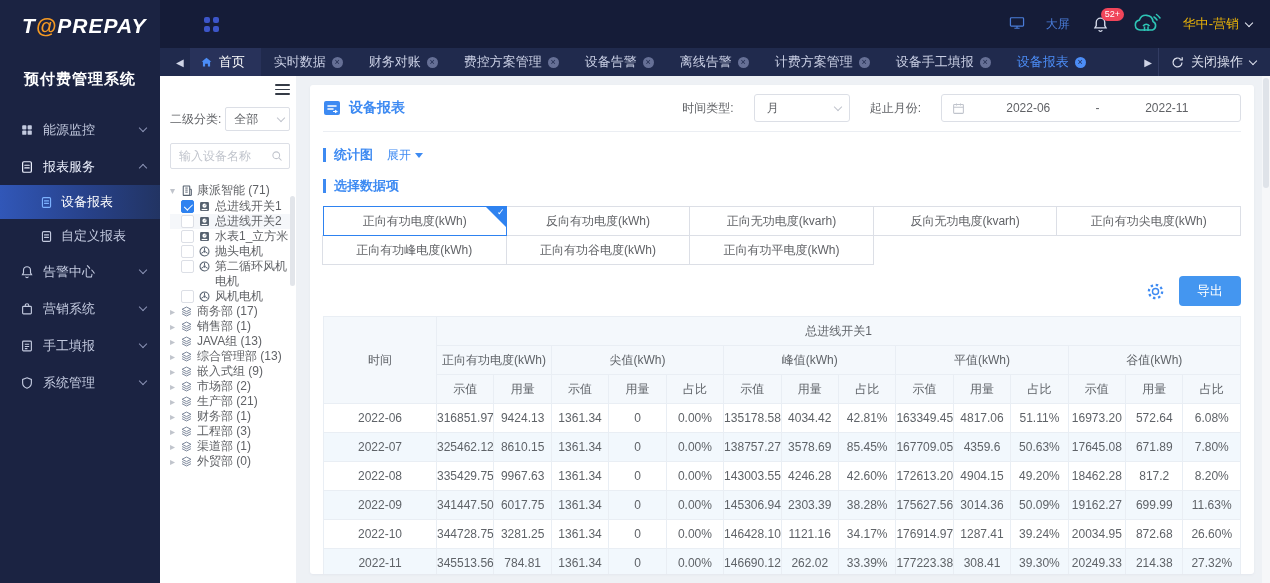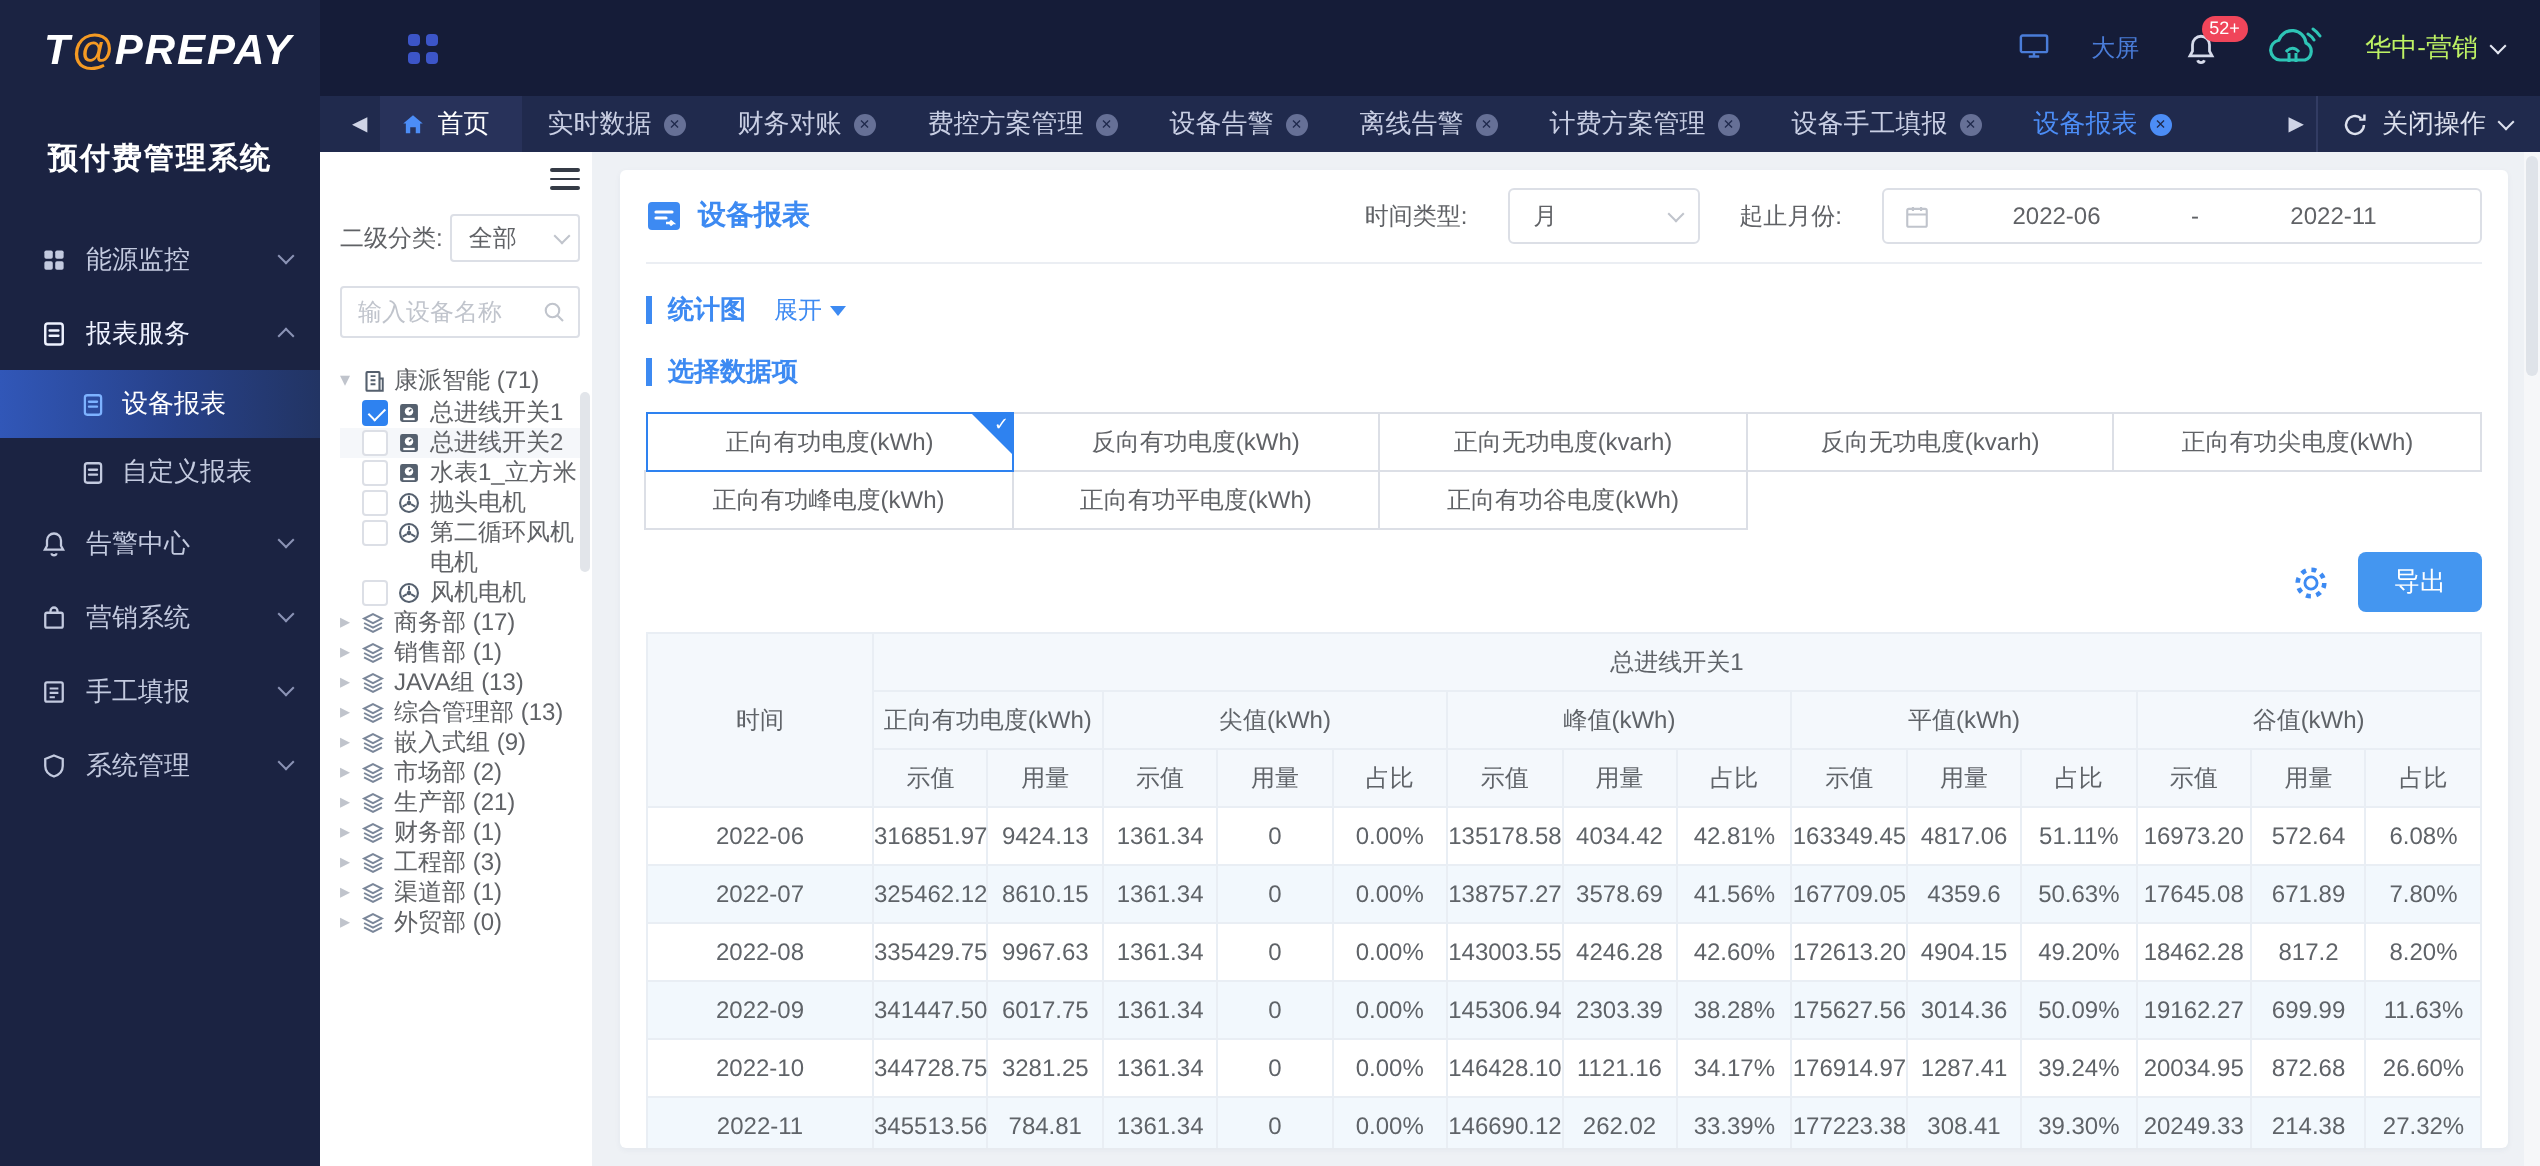"华中-营销" .user-menu { color: #bef264 -> #eab308 }
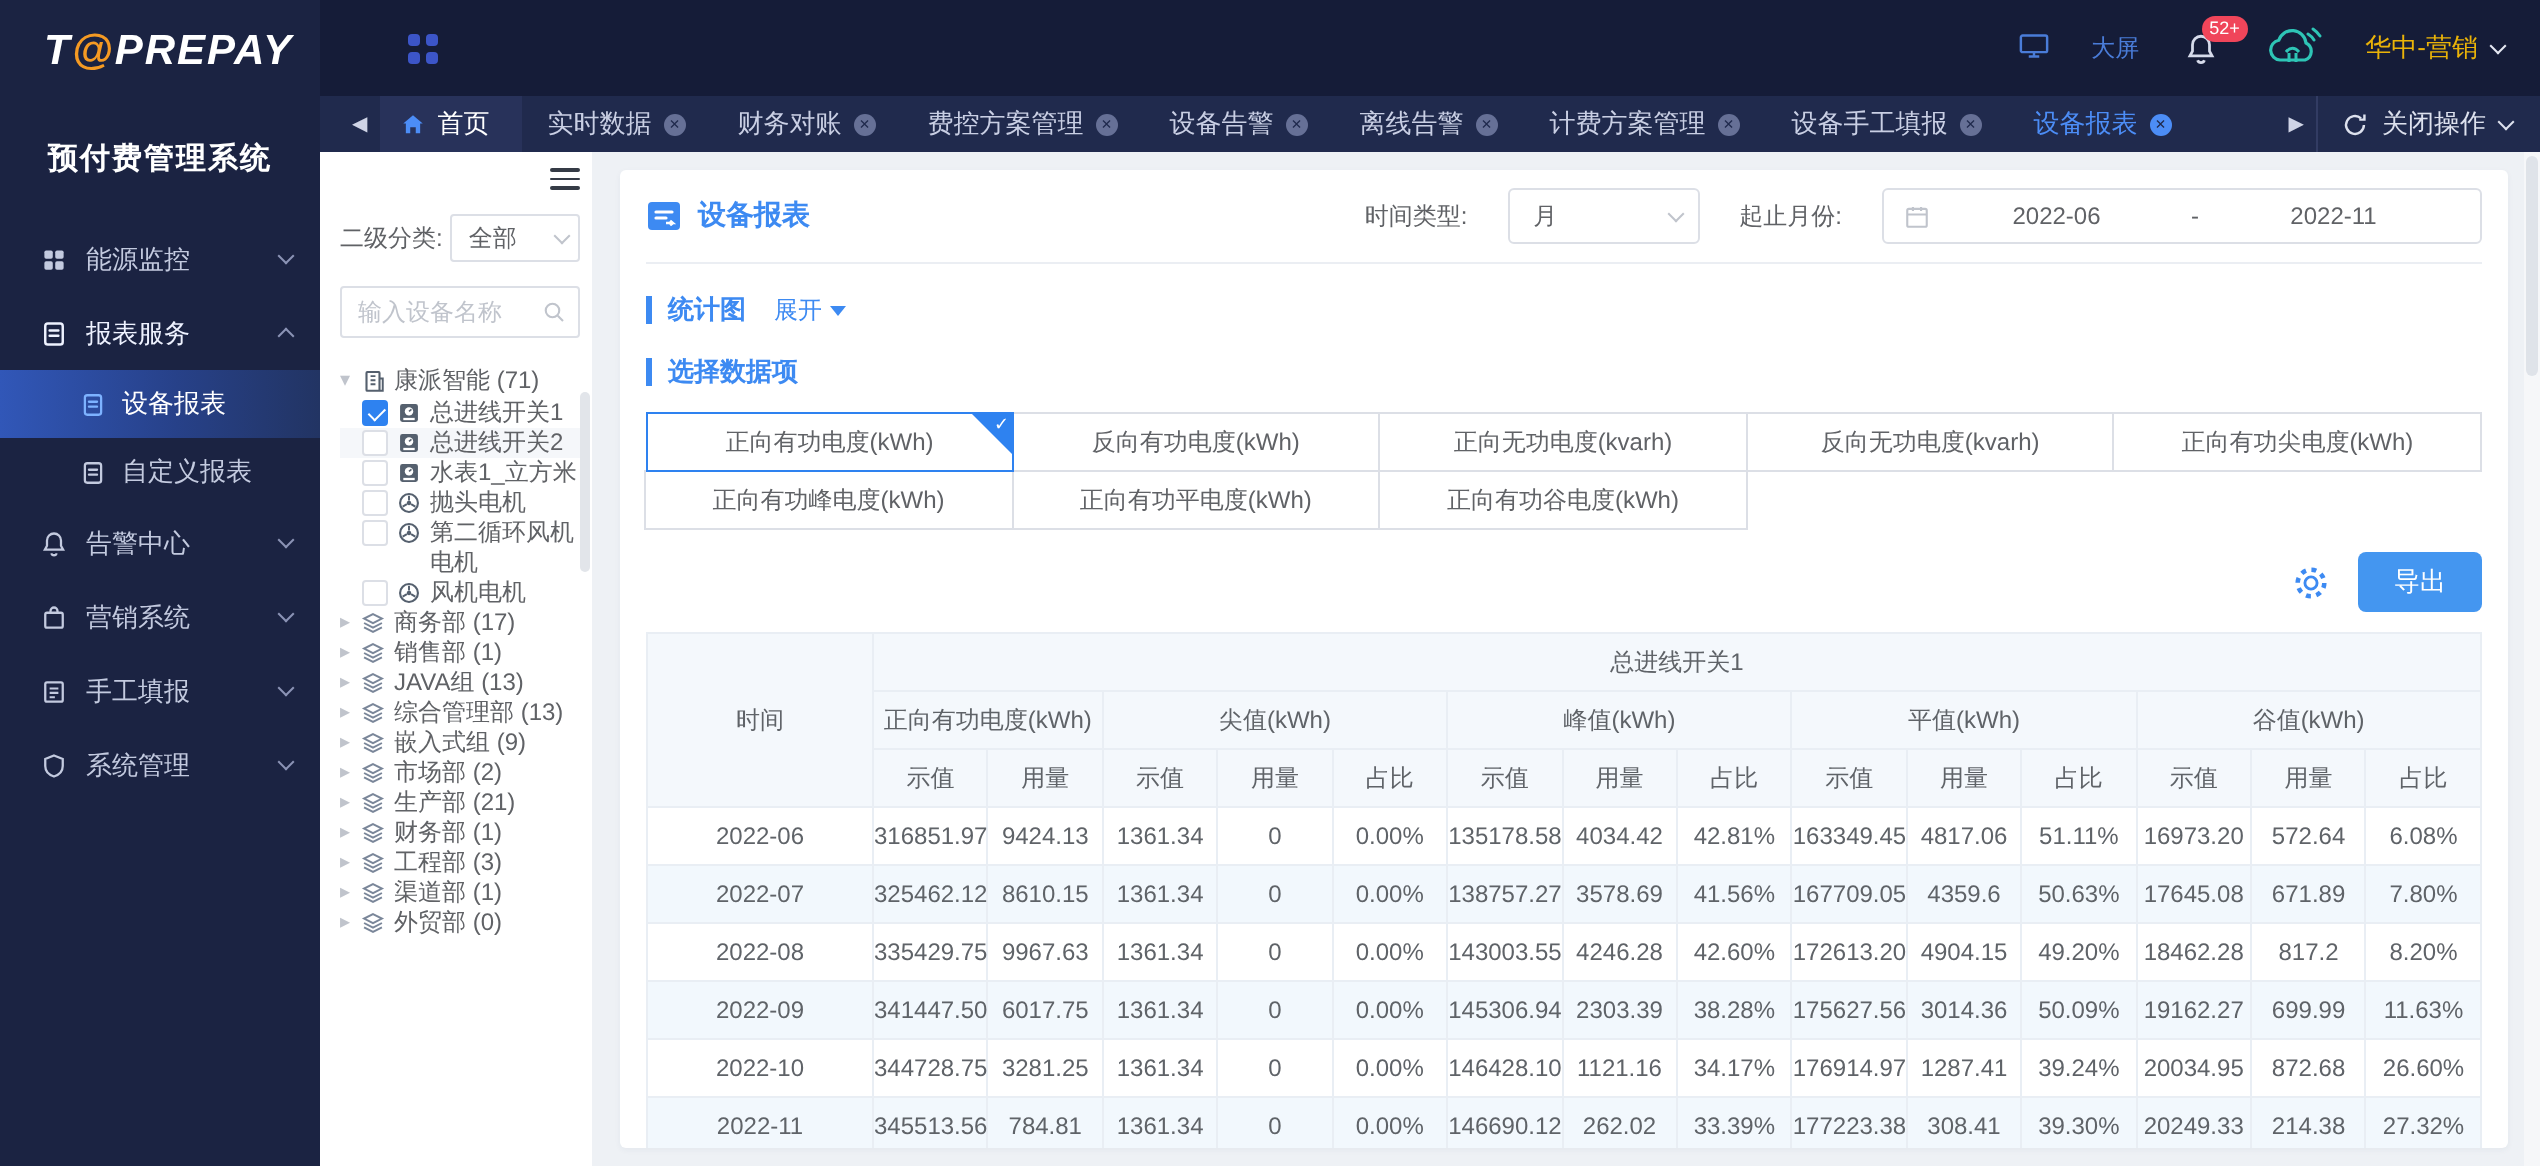"正向有功平电度(kWh)" div.item-btn { order: before "正向有功谷电度(kWh)" -> after "正向有功谷电度(kWh)" }
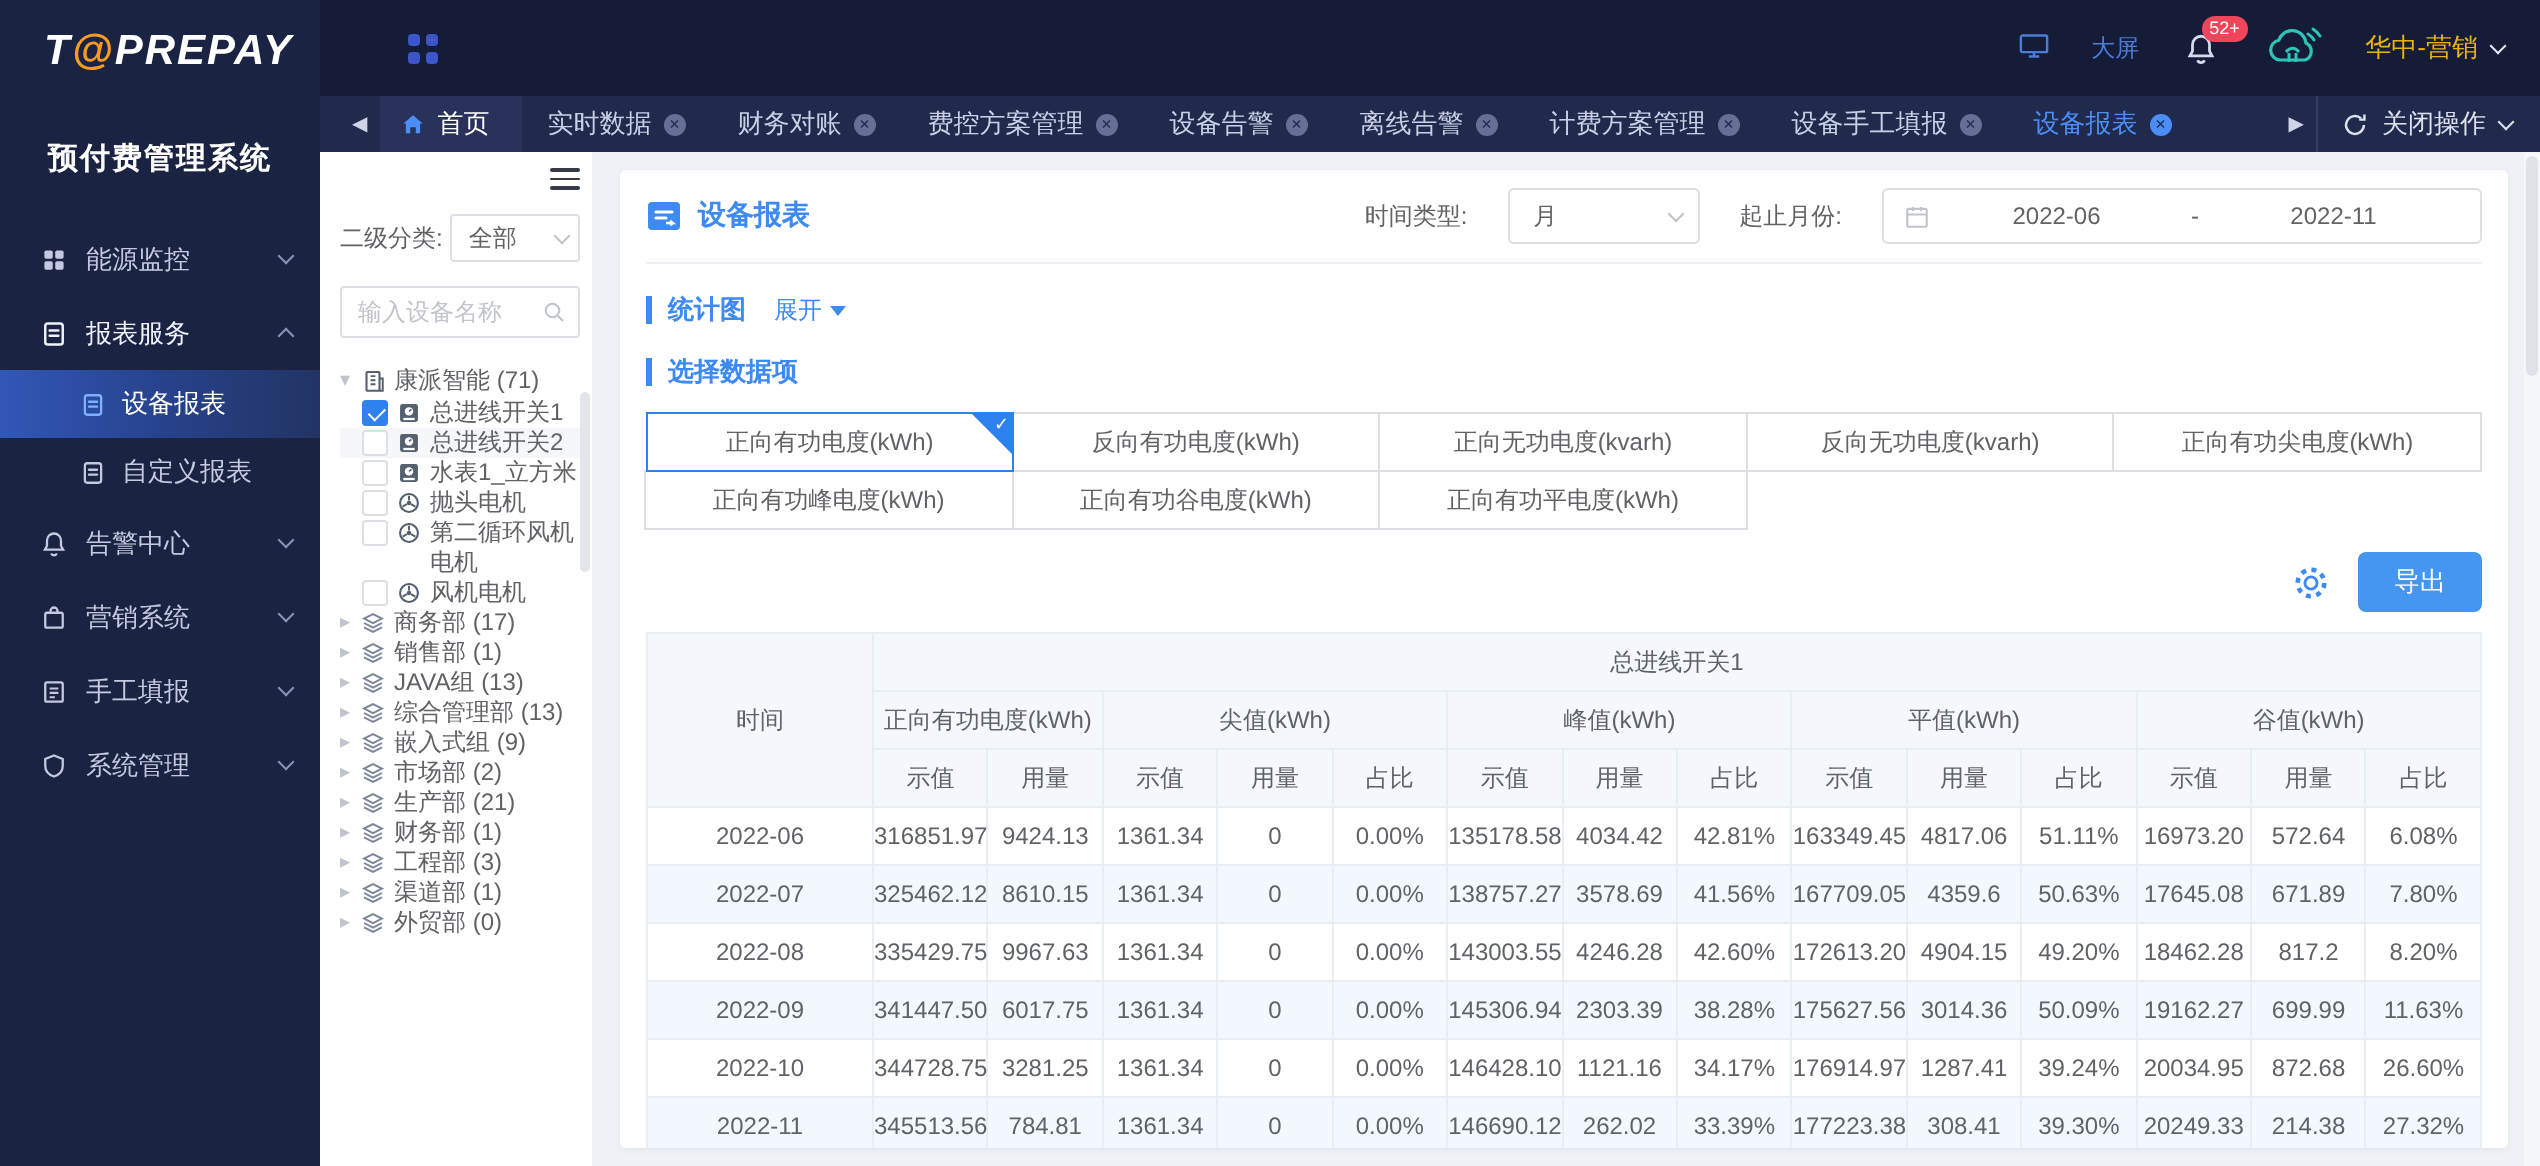"41.56%" td { text: 41.56% -> 85.45% }
